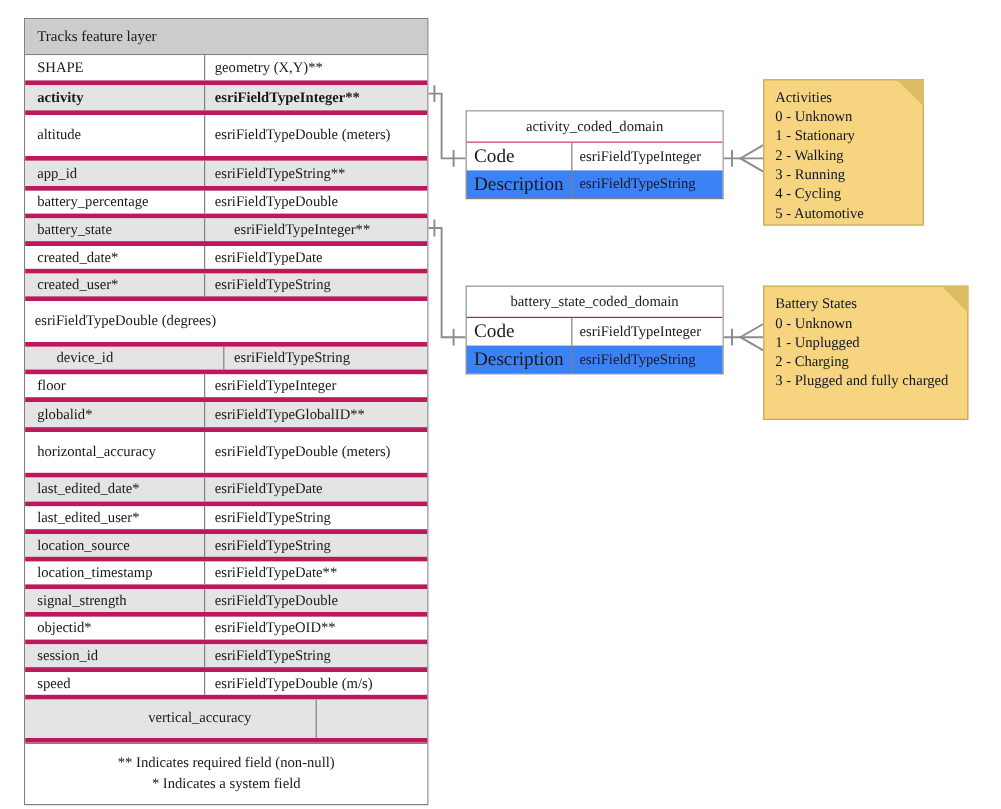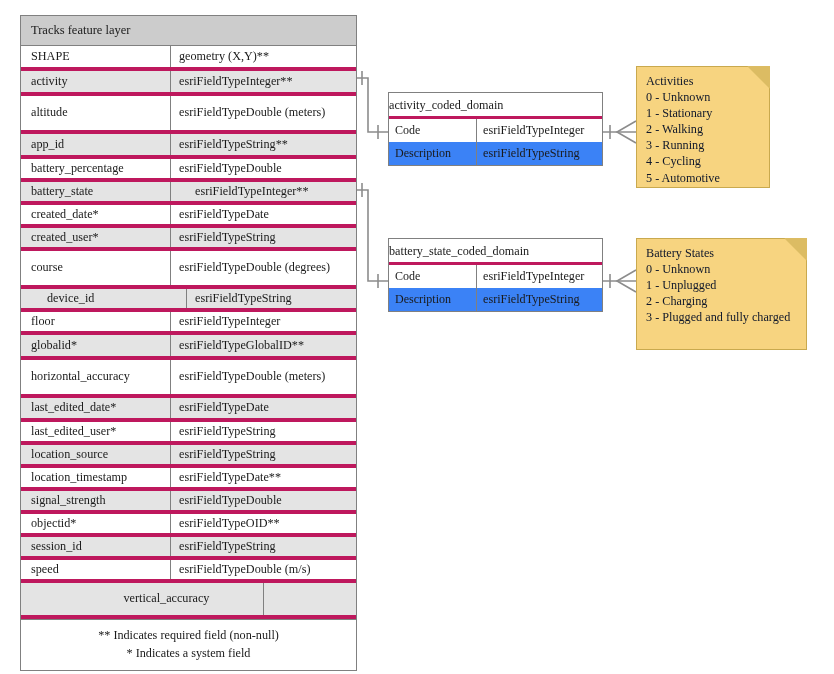"activity" div.frow { font-weight: none -> bold }
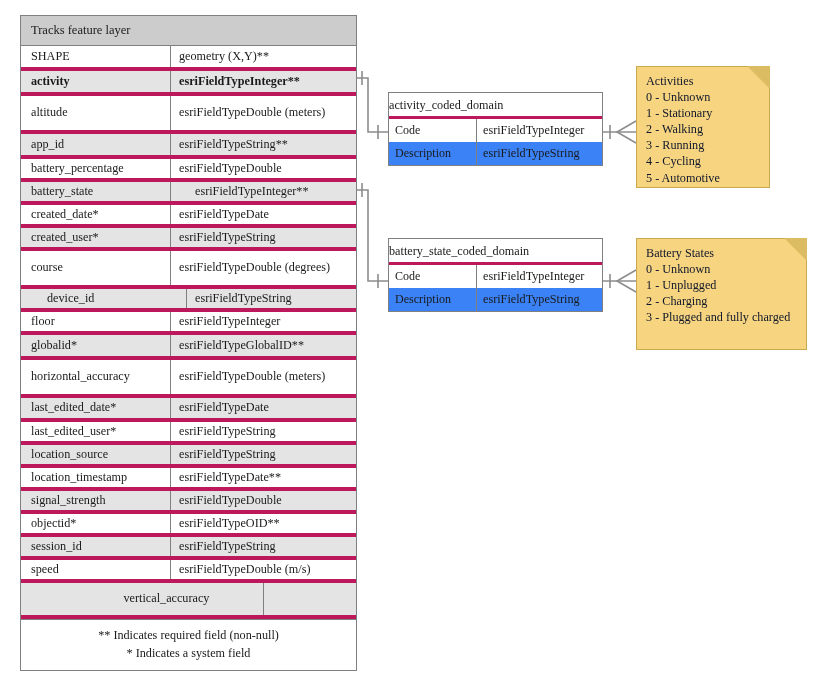"activity_coded_domain" .domain-table .dt-title { border-bottom: 3px solid #be185d -> 1px solid #be185d; text-align: none -> center }
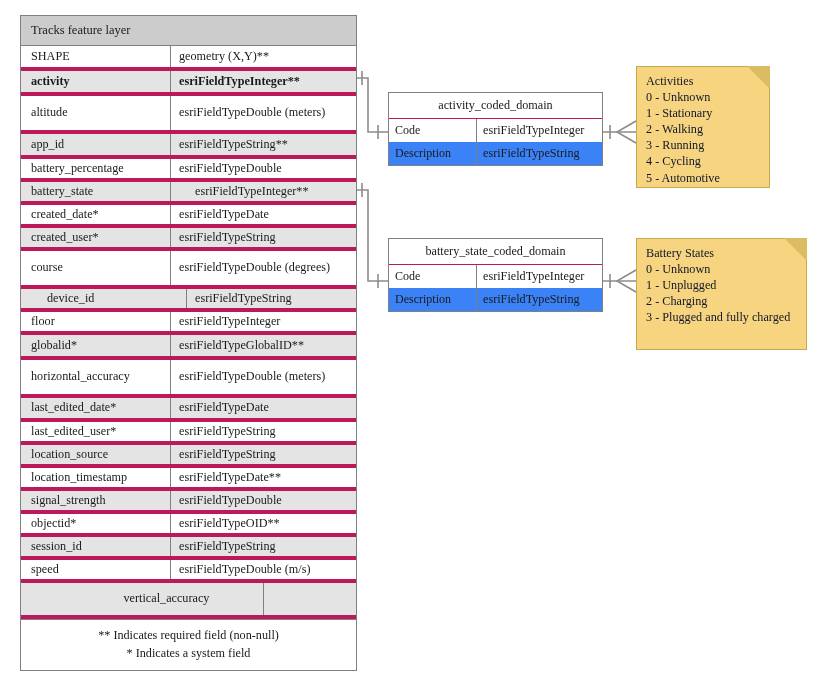"Code" .drow .dc1 { font-size: 12px -> 16px }
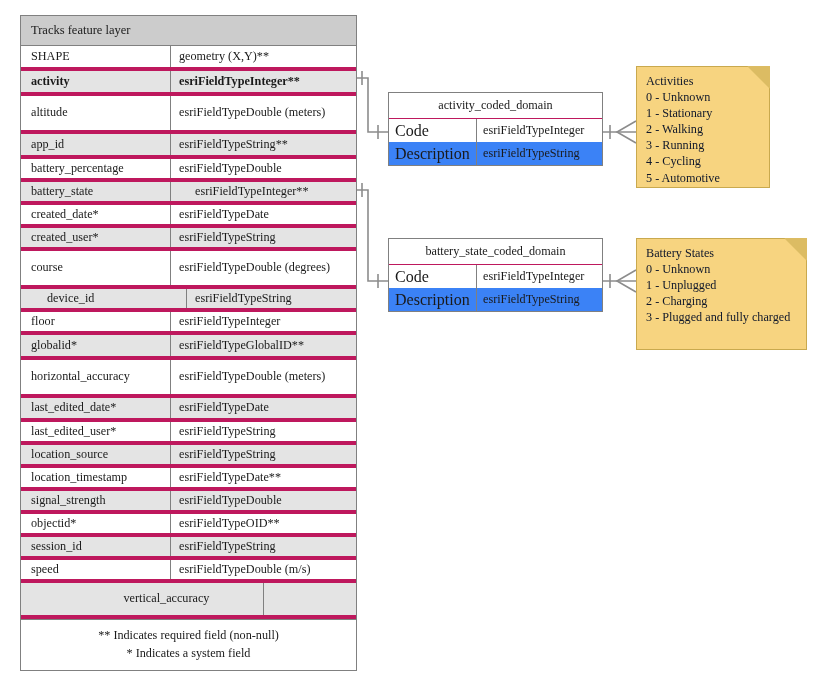"course" div.c1 { html: <div>course</div> -> none }
